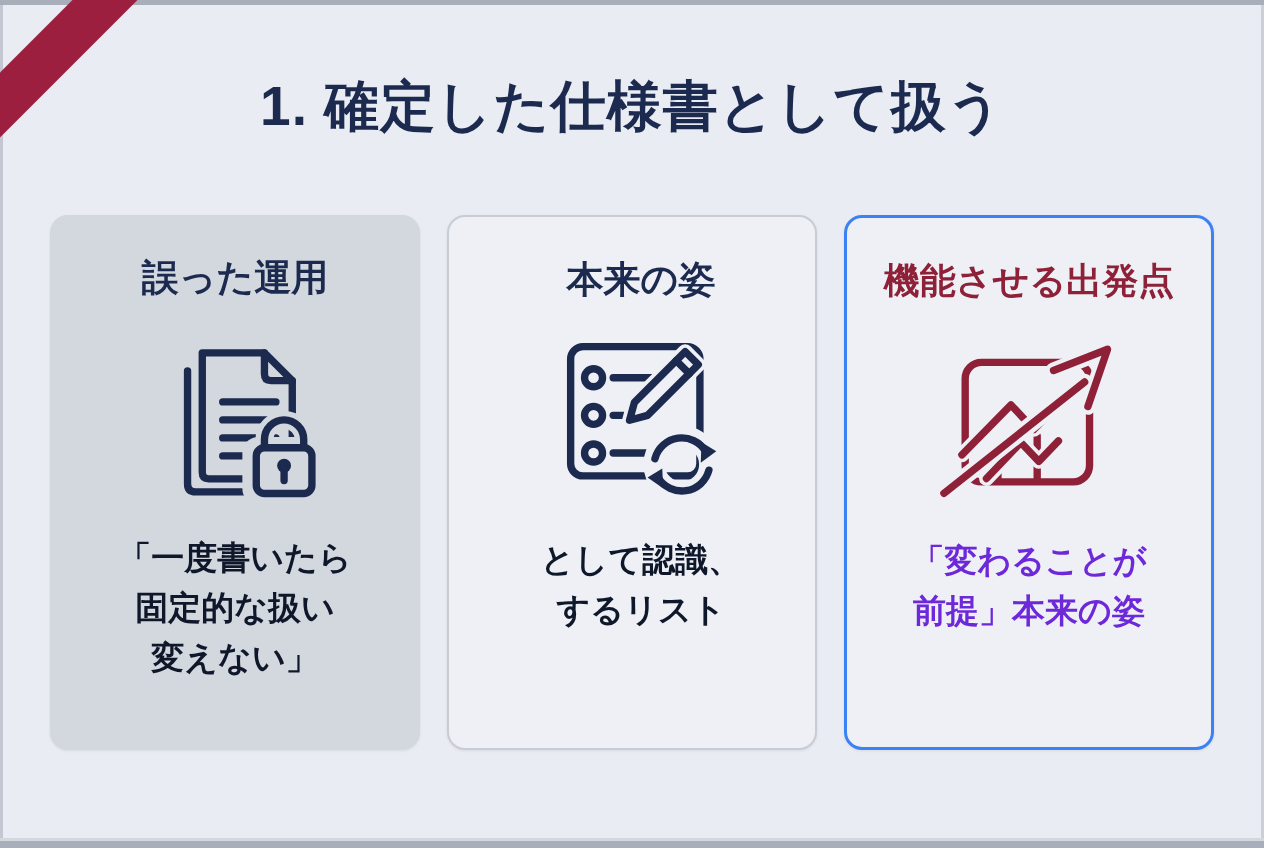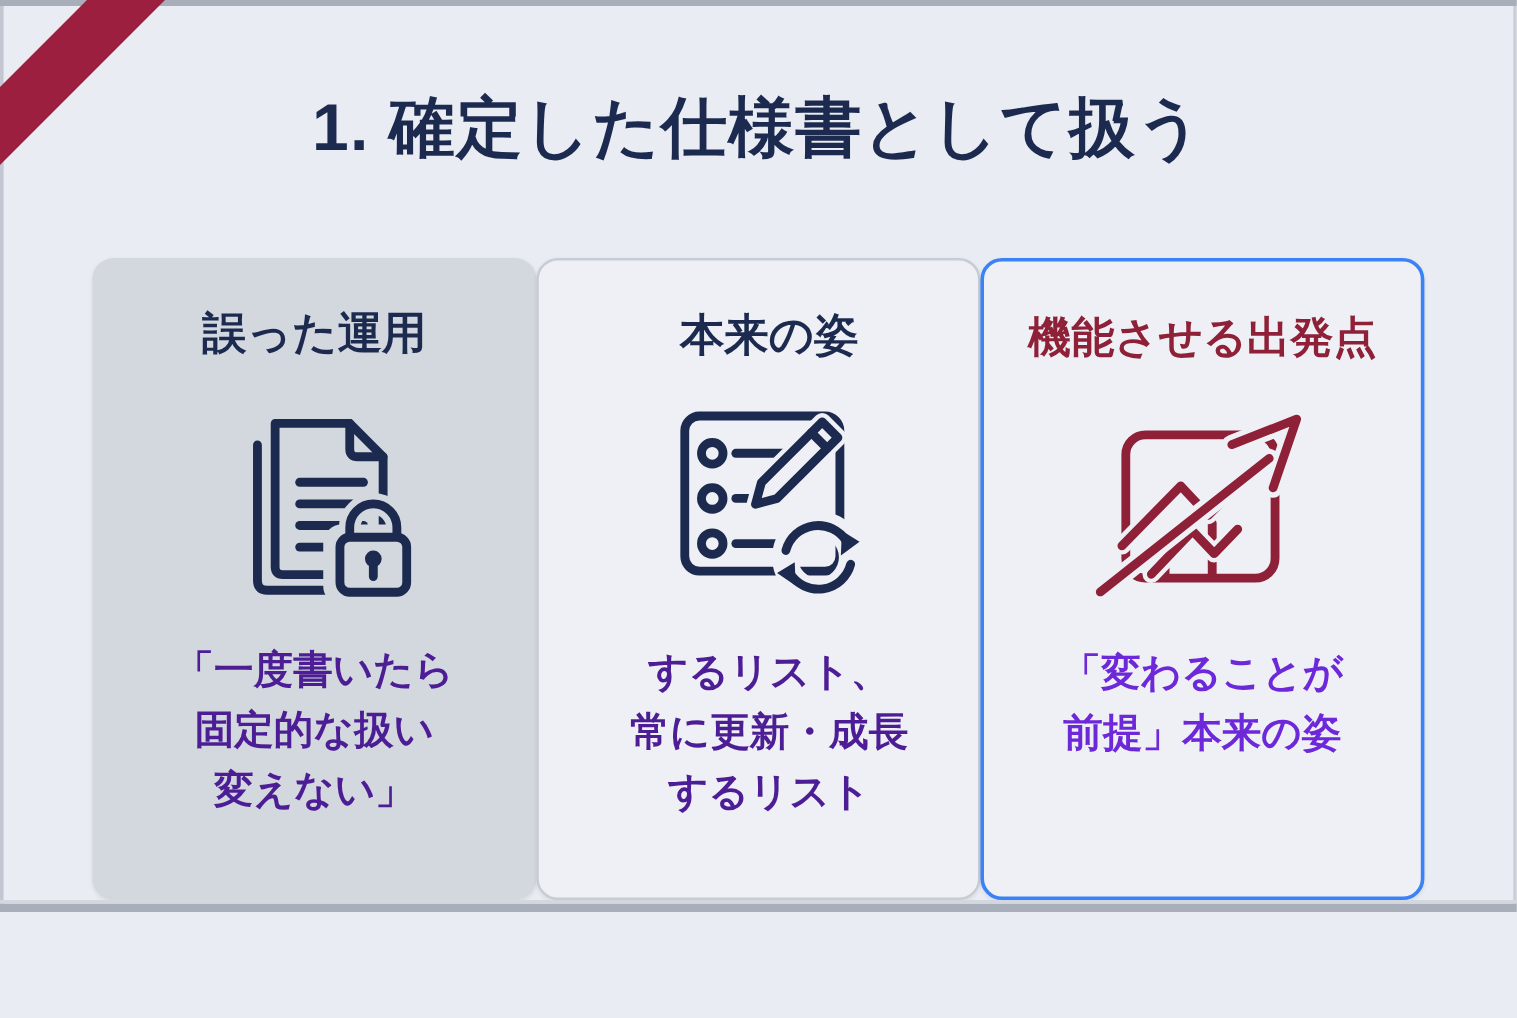"1. 確定した仕様書として扱う" .slide { height: 760px -> 848px }
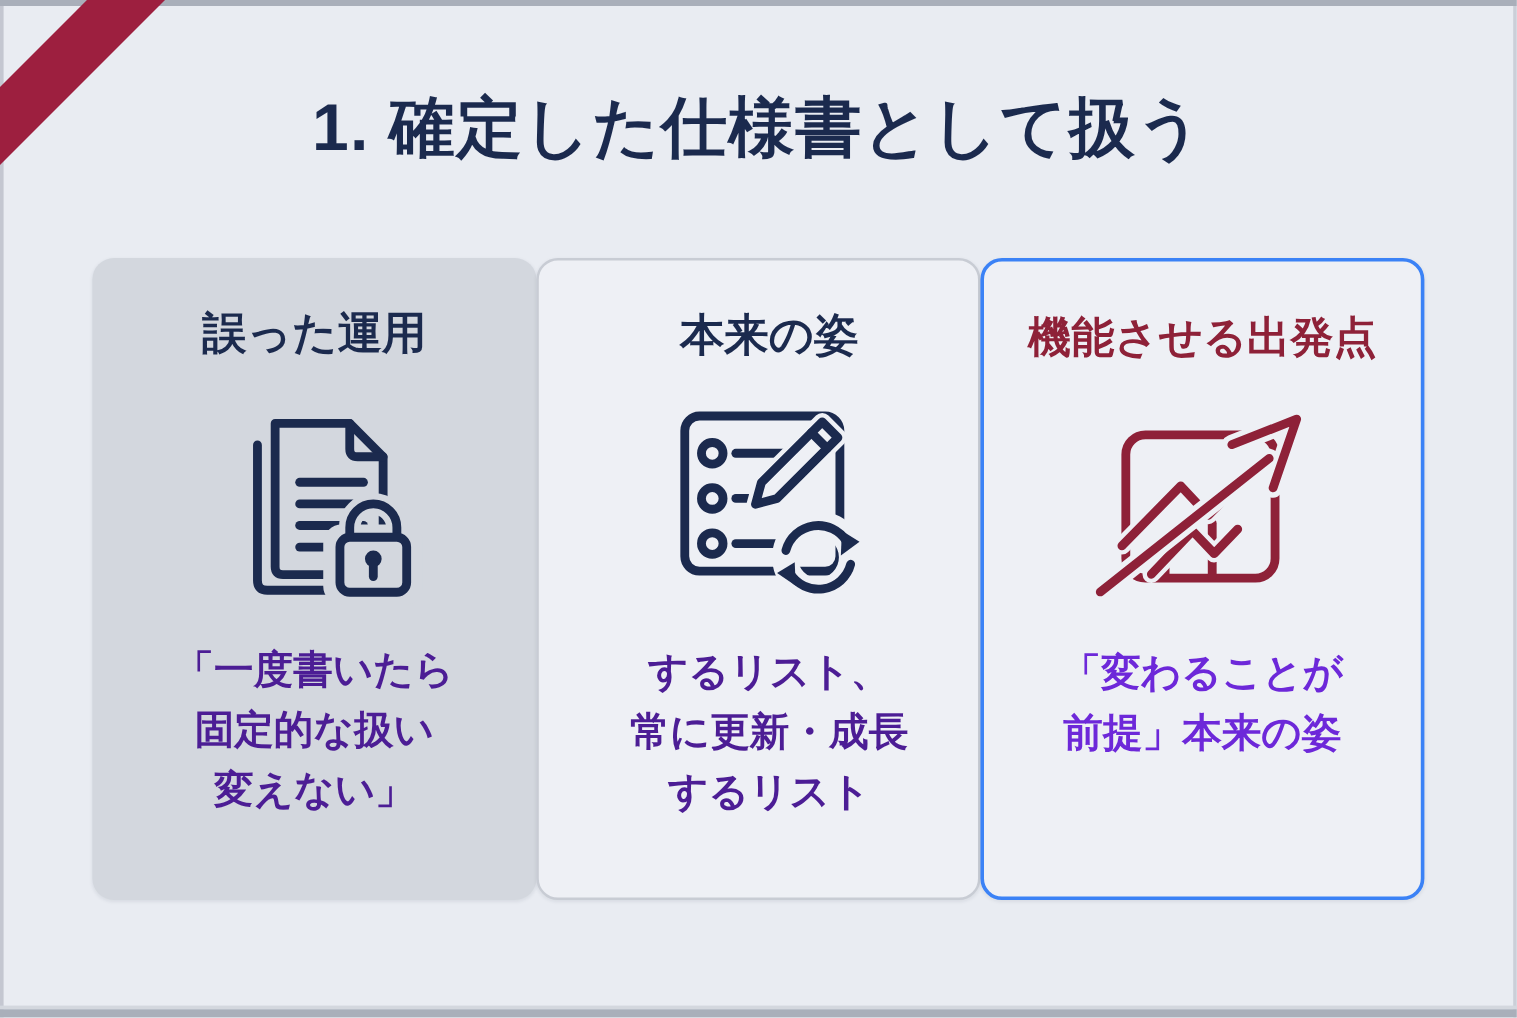"誤った運用" .cards { gap: none -> 27px }
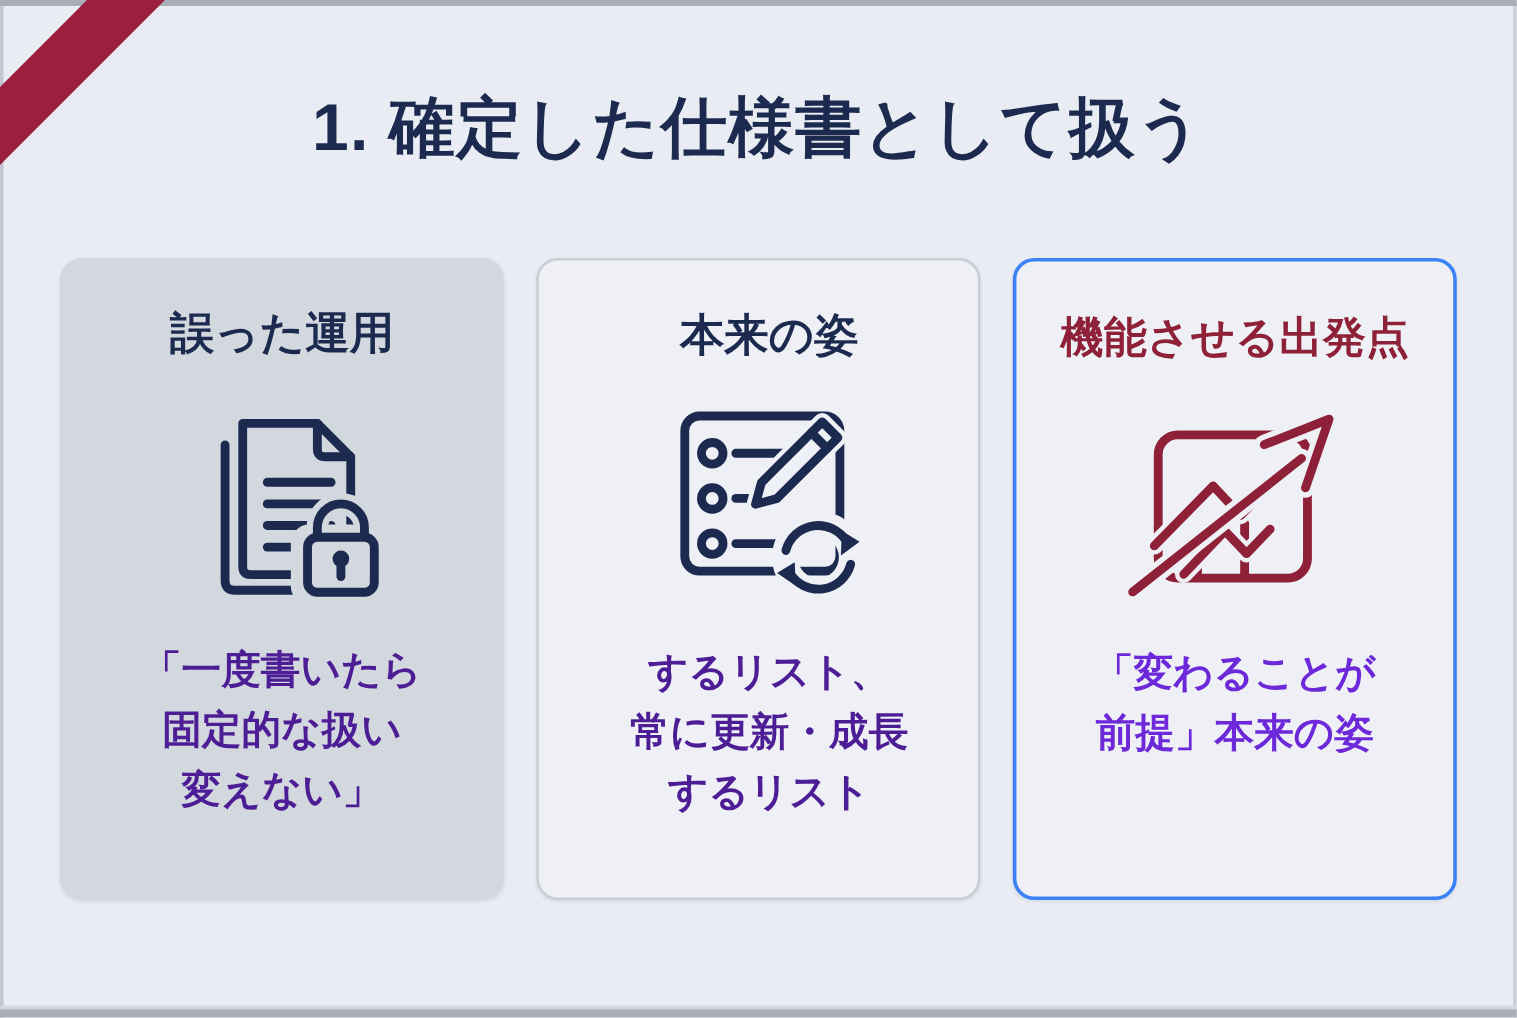"「一度書いたら" .card-body { color: #4c1d95 -> #0f172a }
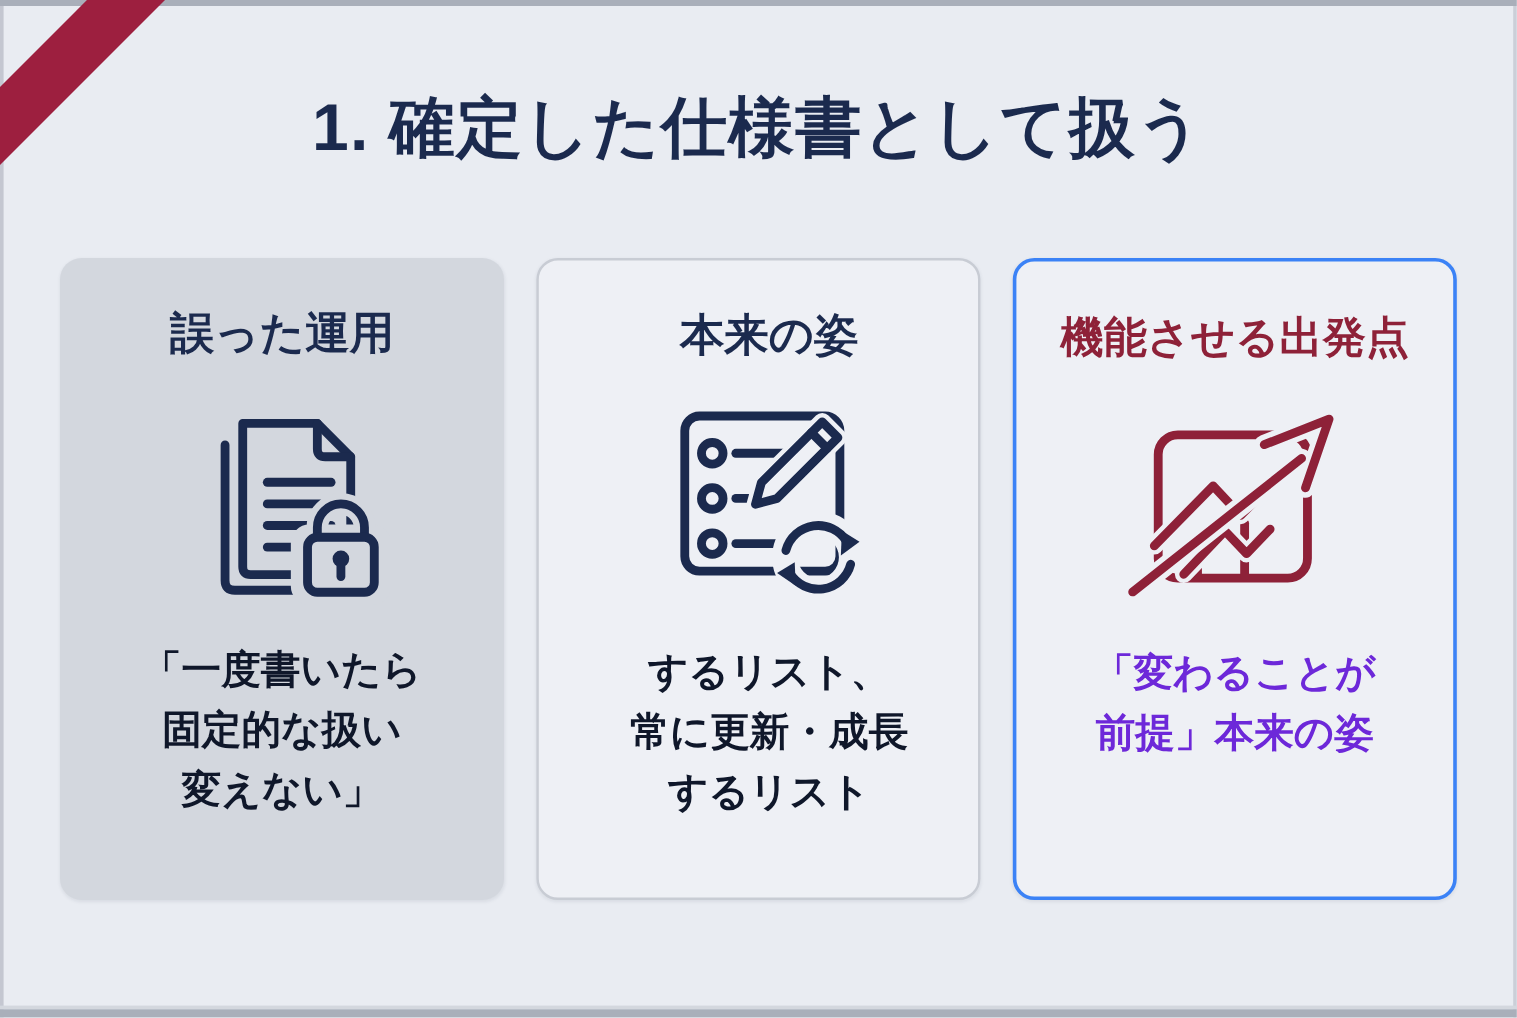"するリスト、" span { text: するリスト -> として認識 }
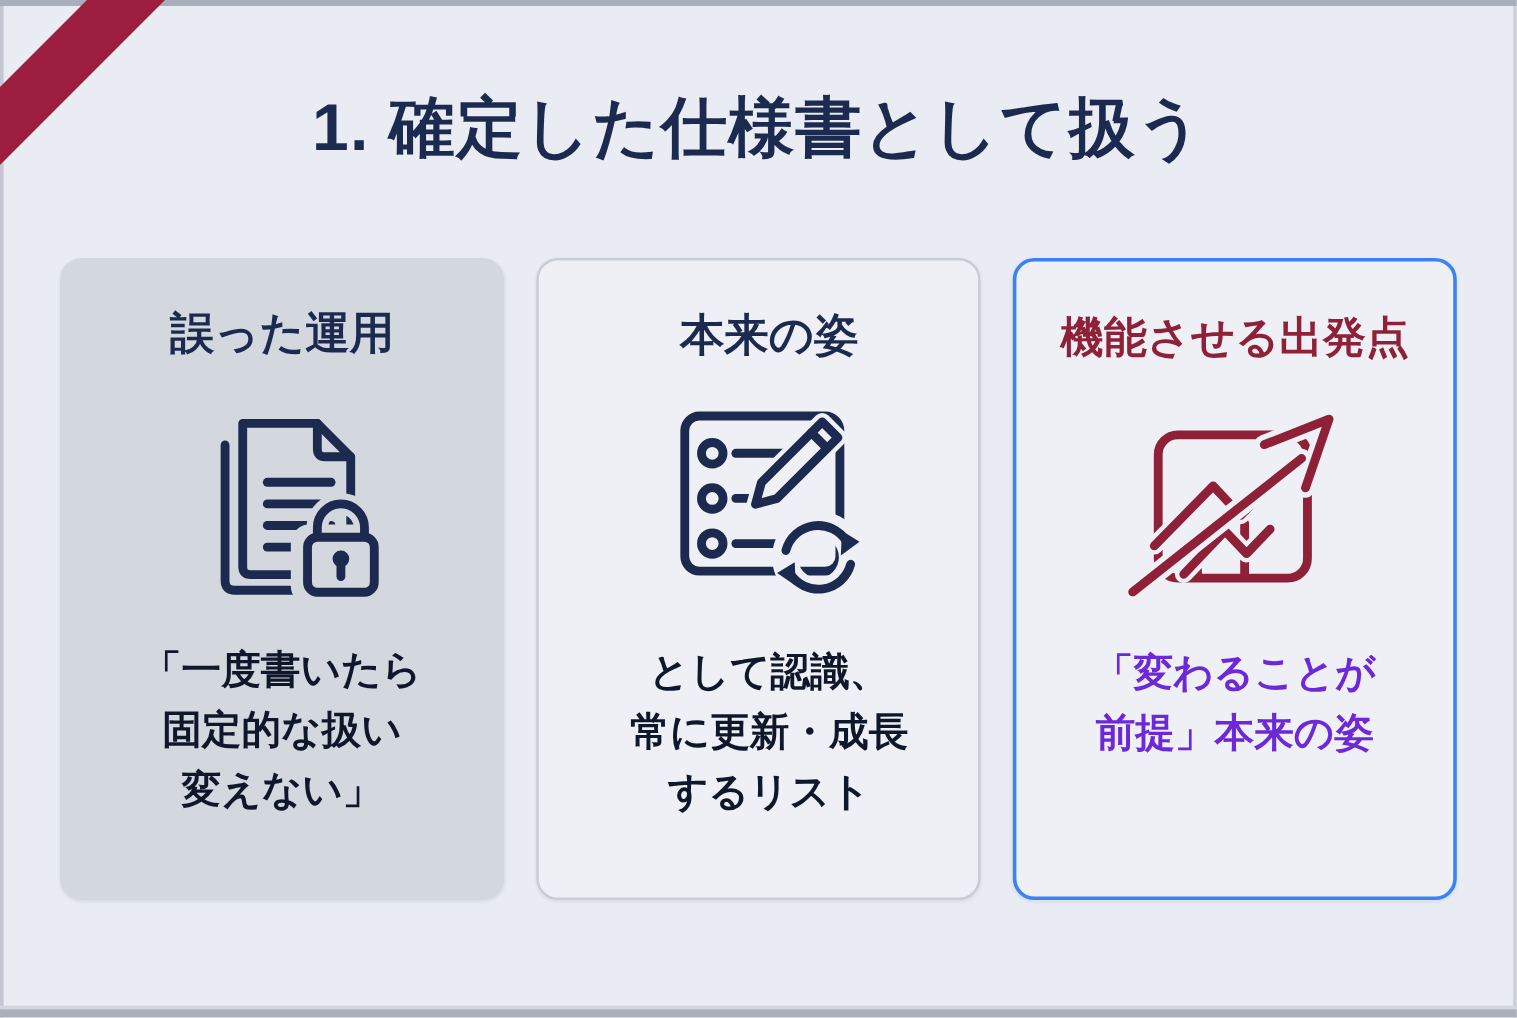"常に更新・成長" span { html: <span>常に更新・成長</span> -> none }
